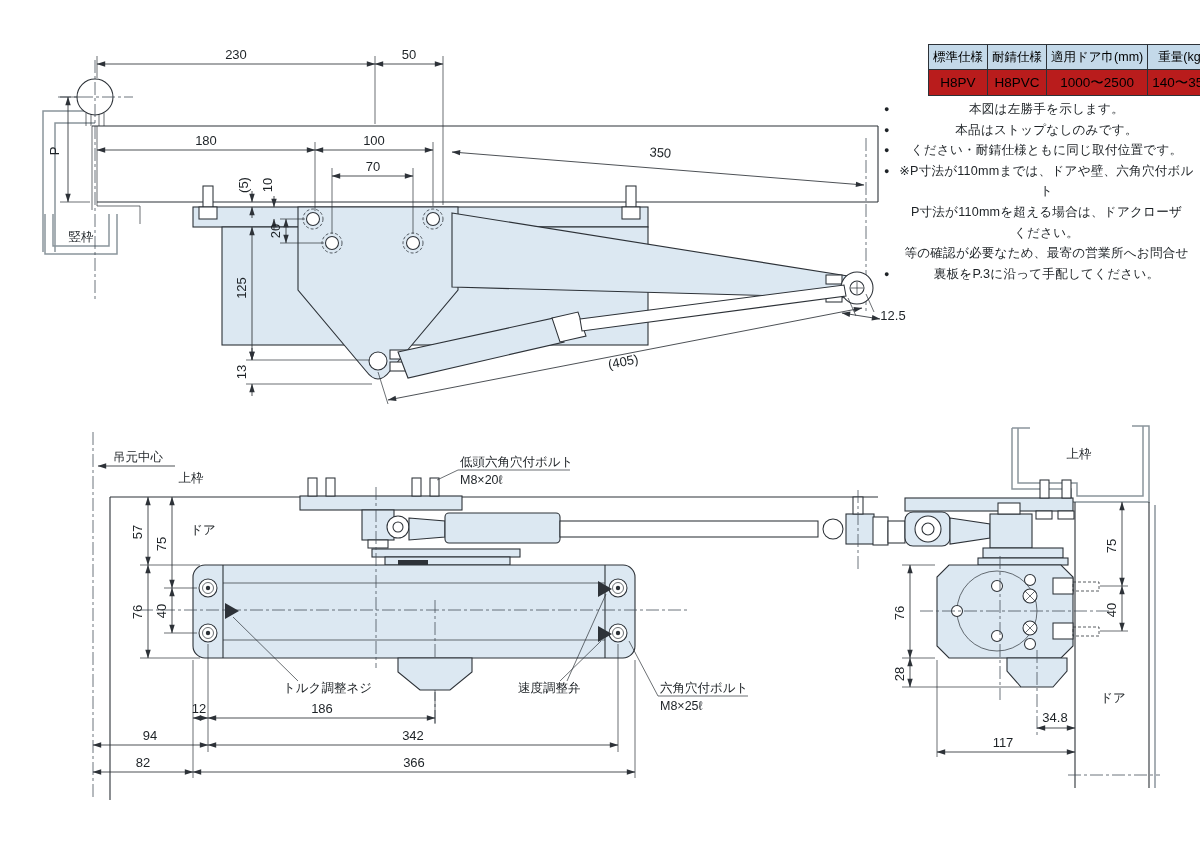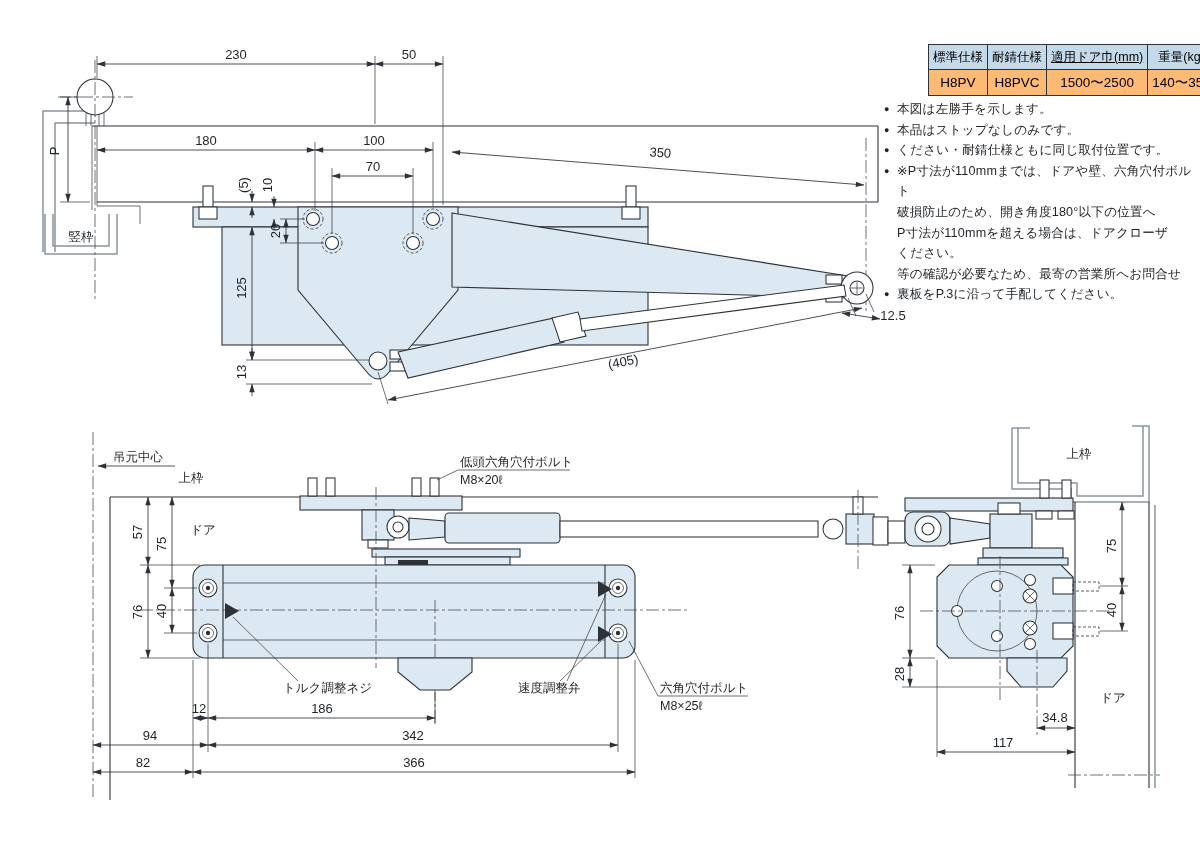"適用ドア巾(mm)" .c3 { text-decoration: underline -> none }
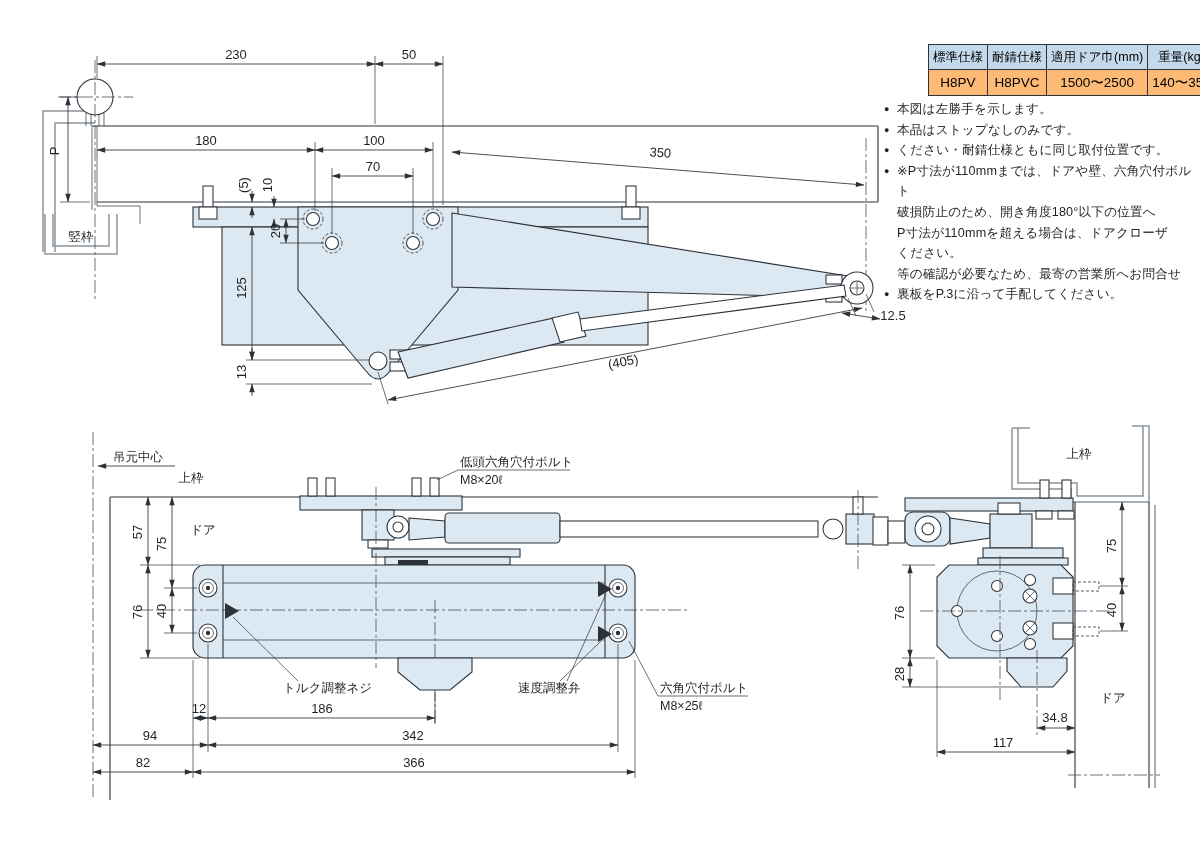"H8PV" .spec td { background: #fdba74 -> #b91c1c }
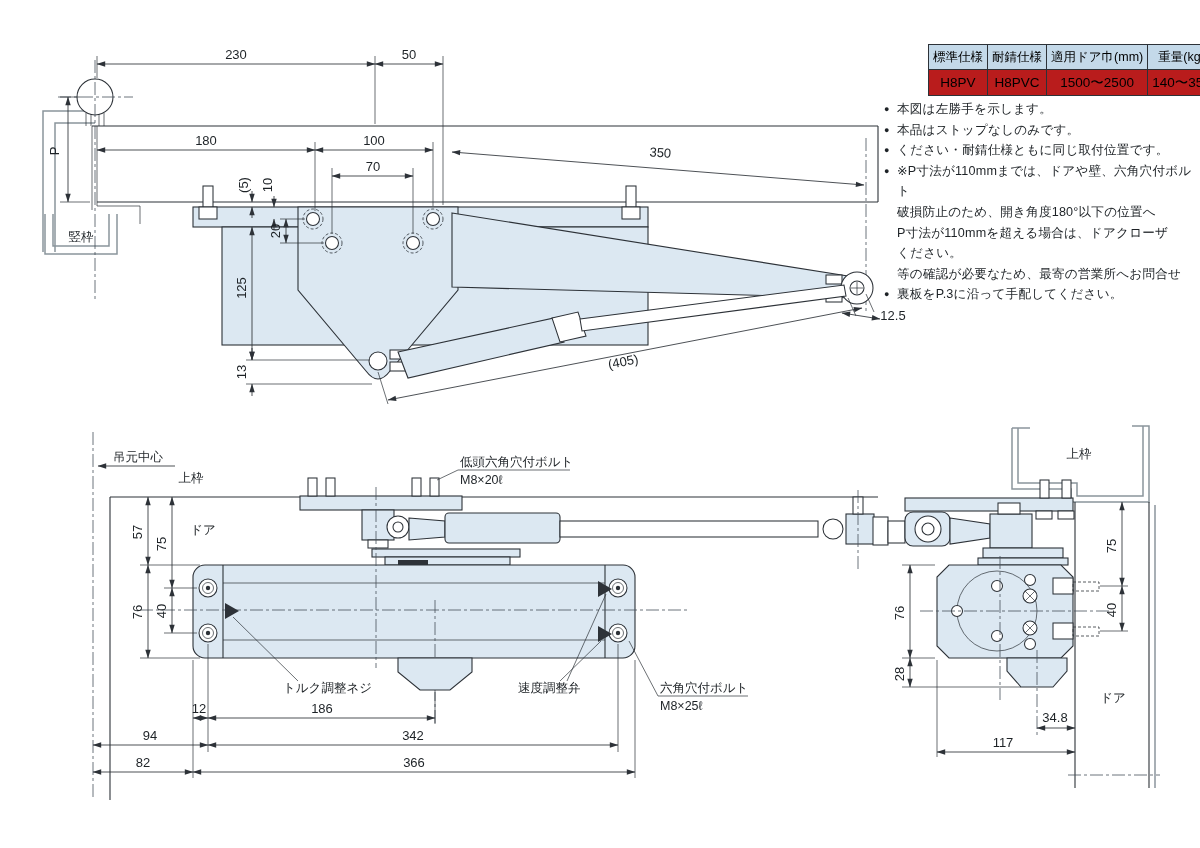"1500〜2500" td { text: 1500 -> 1000 }
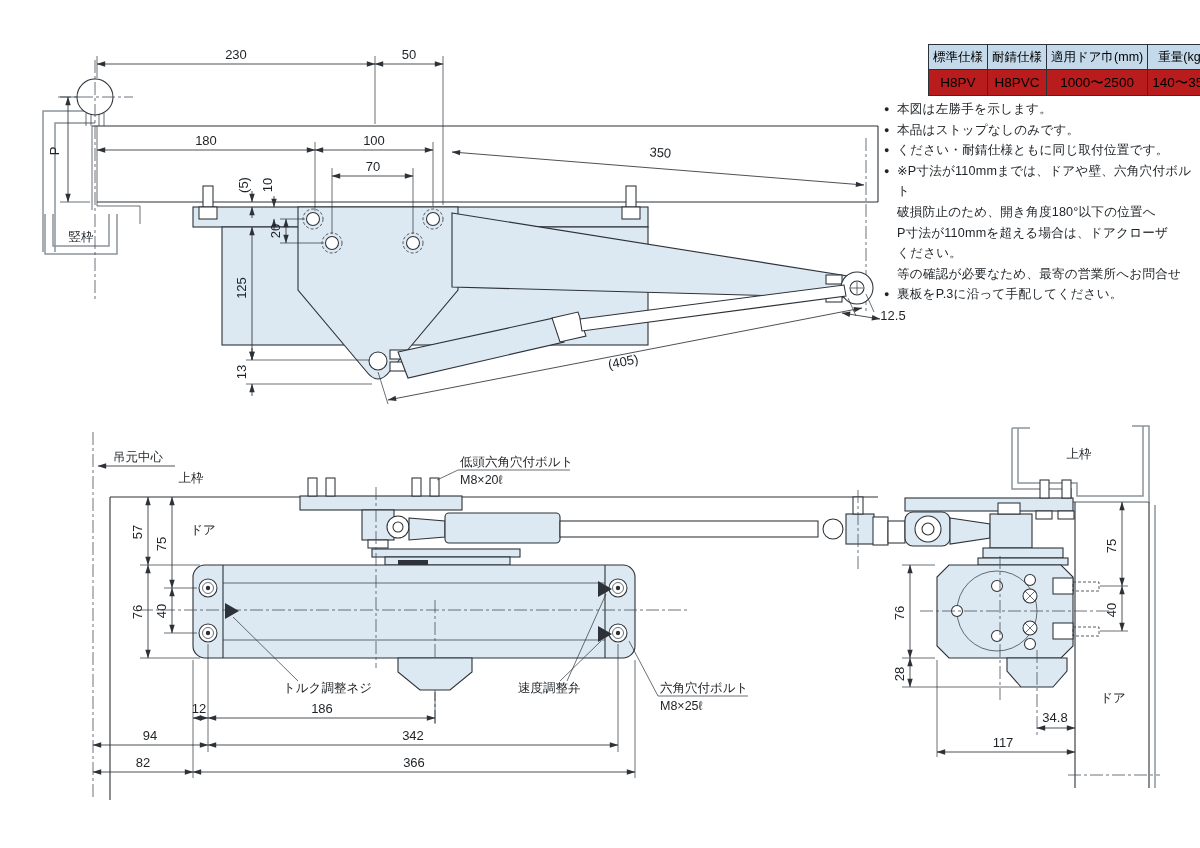"本図は左勝手を示します。" .note-line .t { text-align: none -> center }
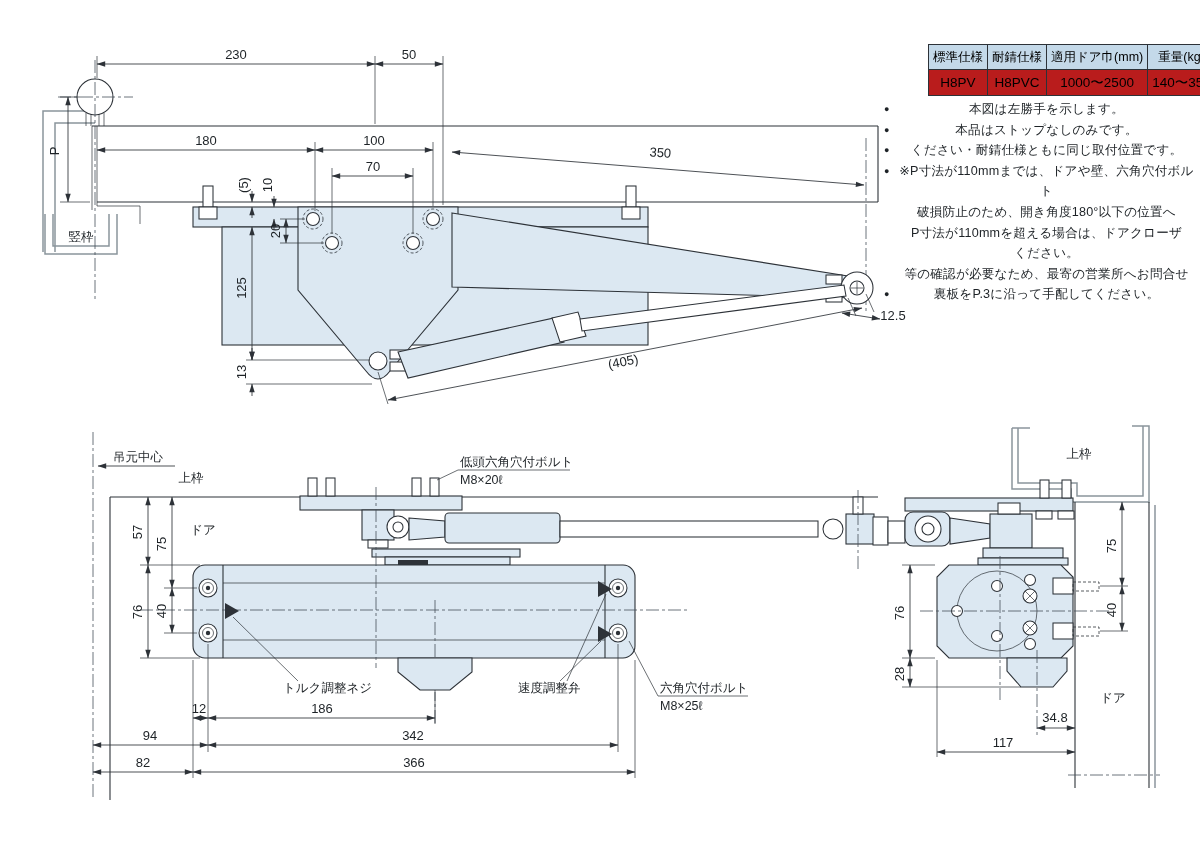"破損防止のため、開き角度180°以下の位置へ" div.note-line { html: <div> <span></span> <span>破損防止のため、開き角度180°以下の位置へ</span> </div> -> none }
